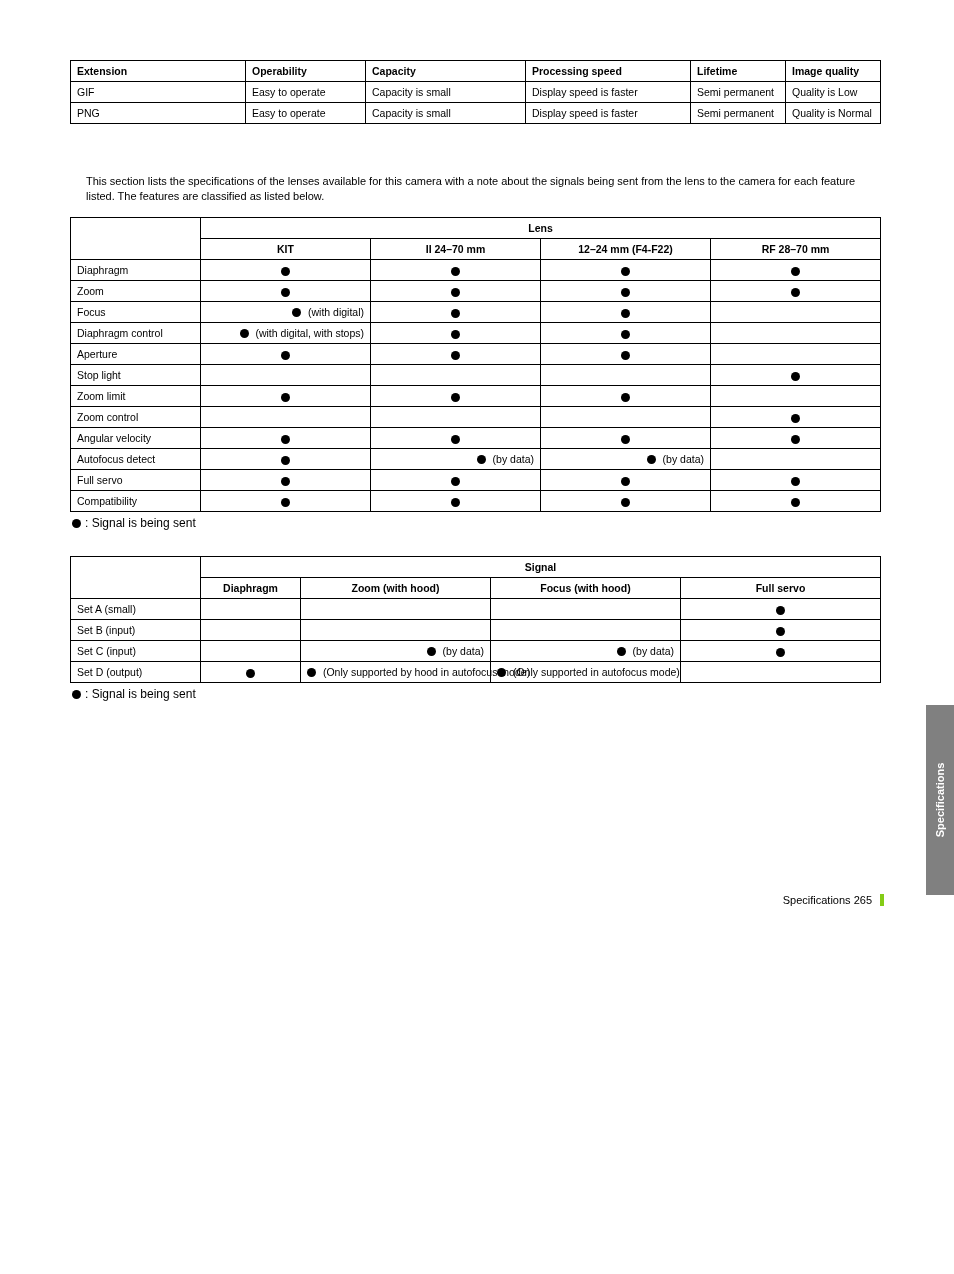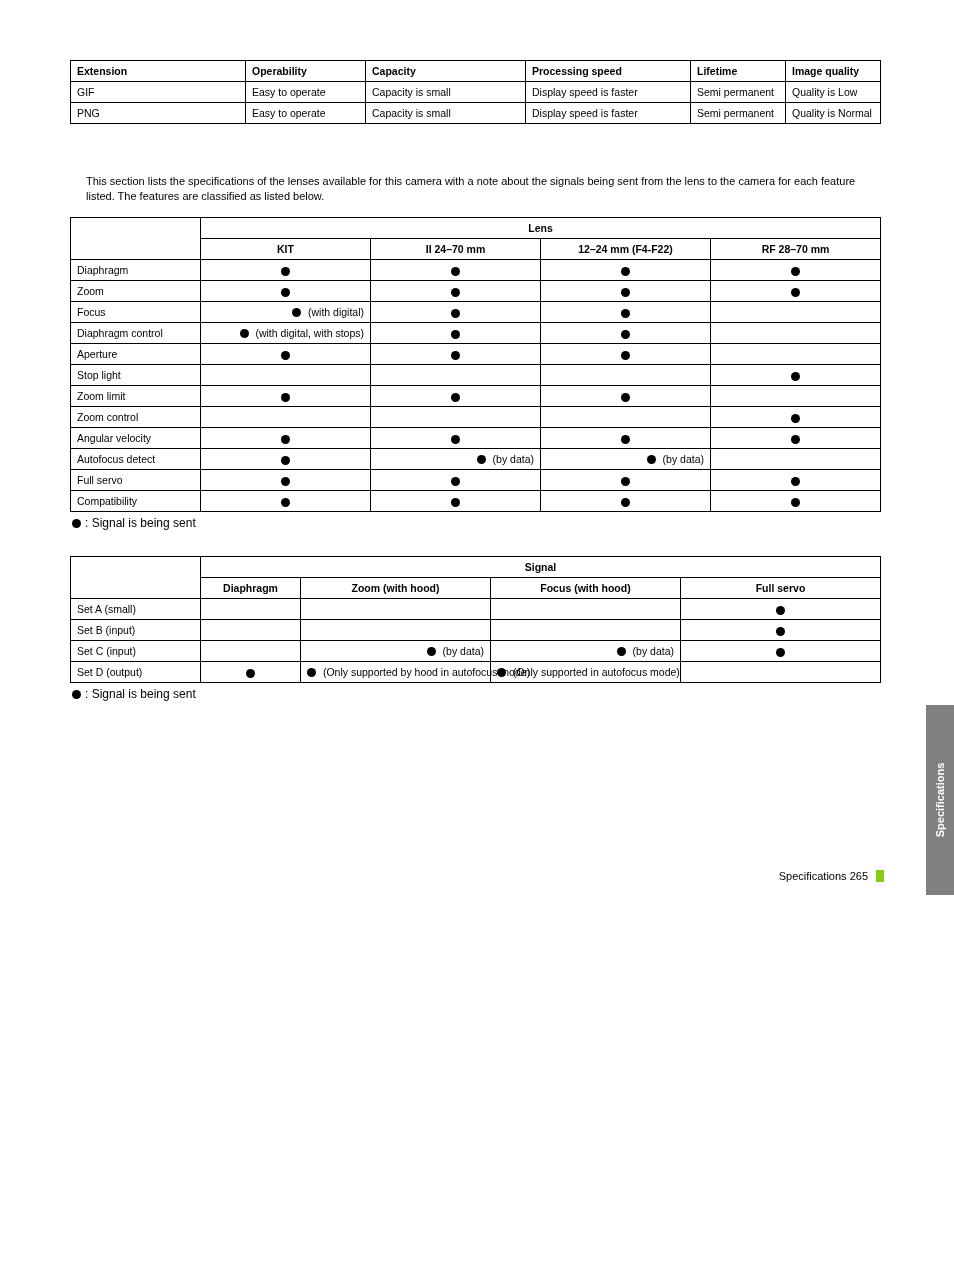"Specifications 265" .footer { border-right: 8px solid #84cc16 -> 4px solid #84cc16; bottom: 40px -> 16px }
